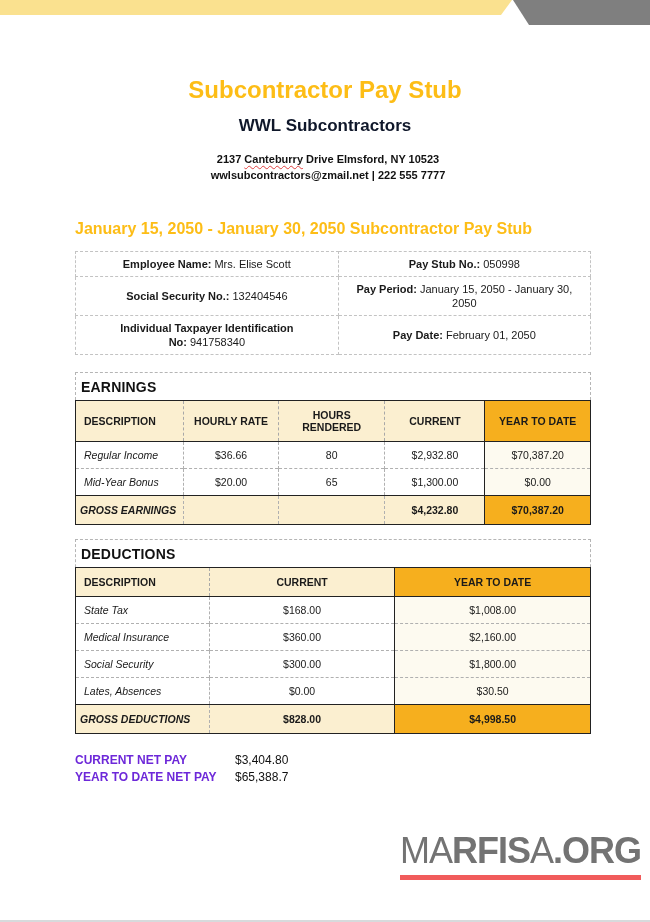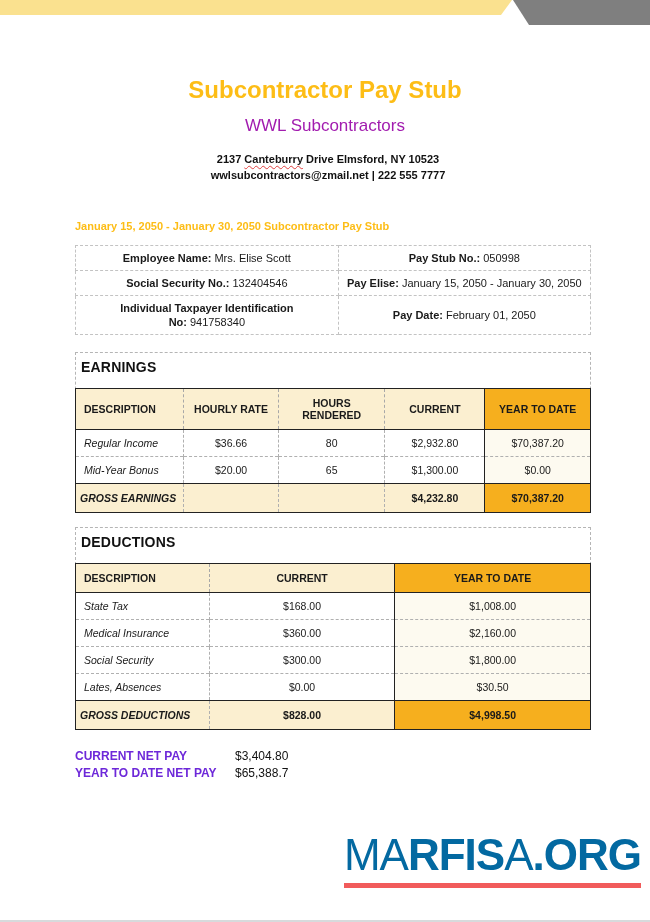"WWL Subcontractors" .company-name { color: #a21caf -> #0f172a; font-weight: normal -> bold }
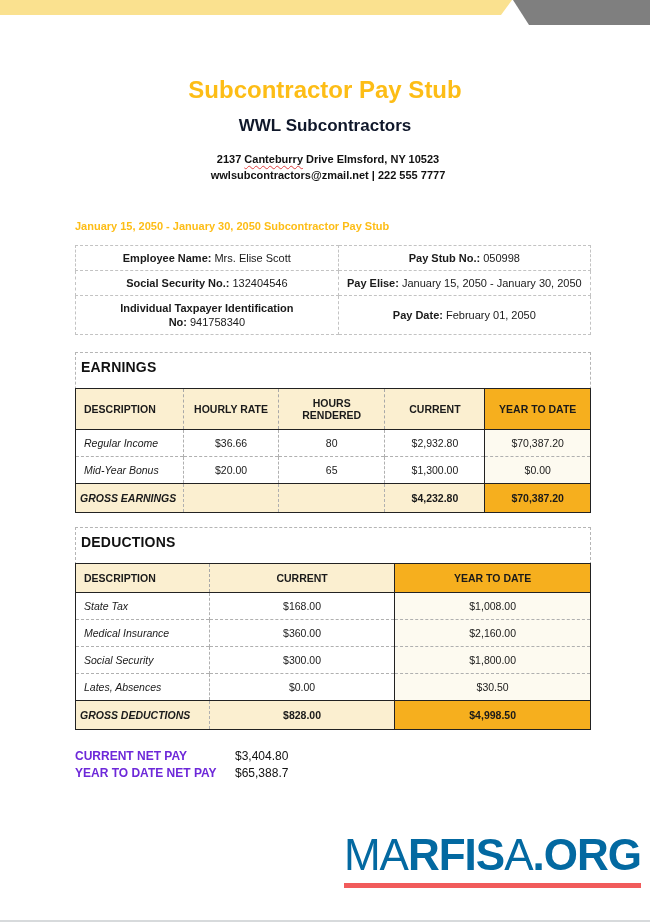"January 15, 2050 - January 30, 2050 Subcontractor" .period-heading { font-size: 11px -> 16px }
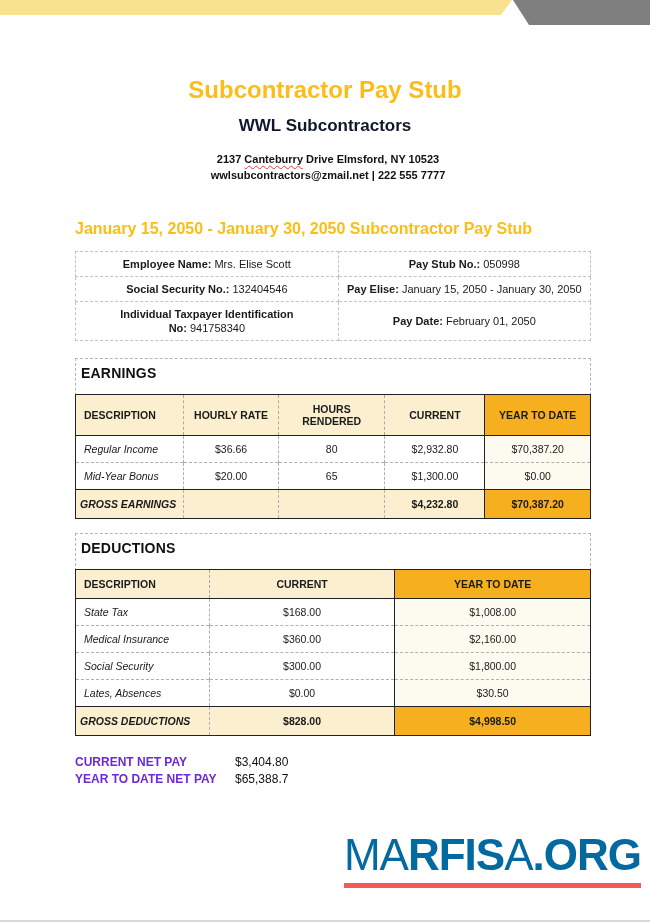"Pay Elise:" b { text: Elise -> Period }
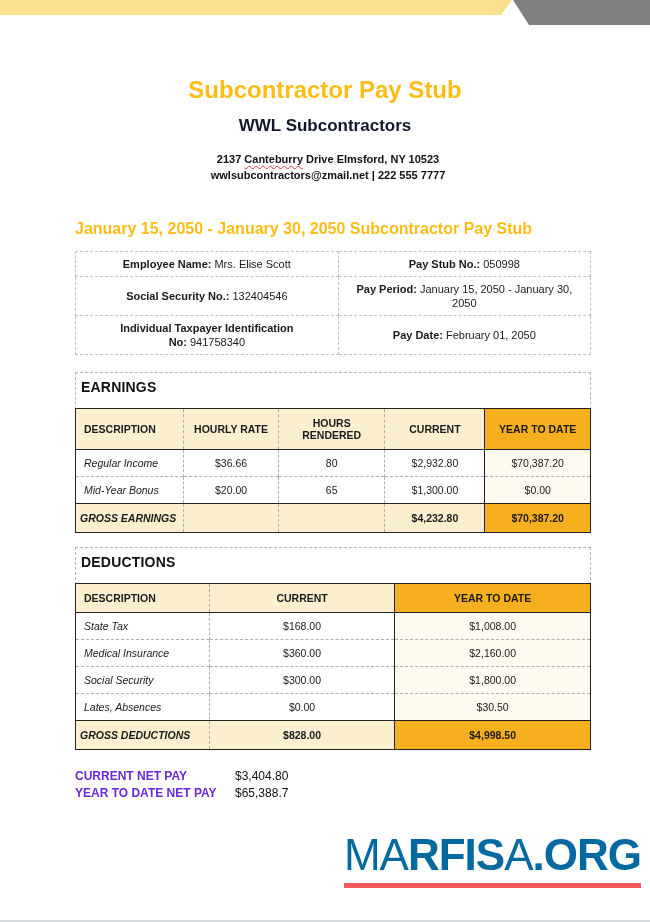"DESCRIPTION" .pay-table { margin: 8px -1px -1px -1px -> 0 -1px -1px -1px }
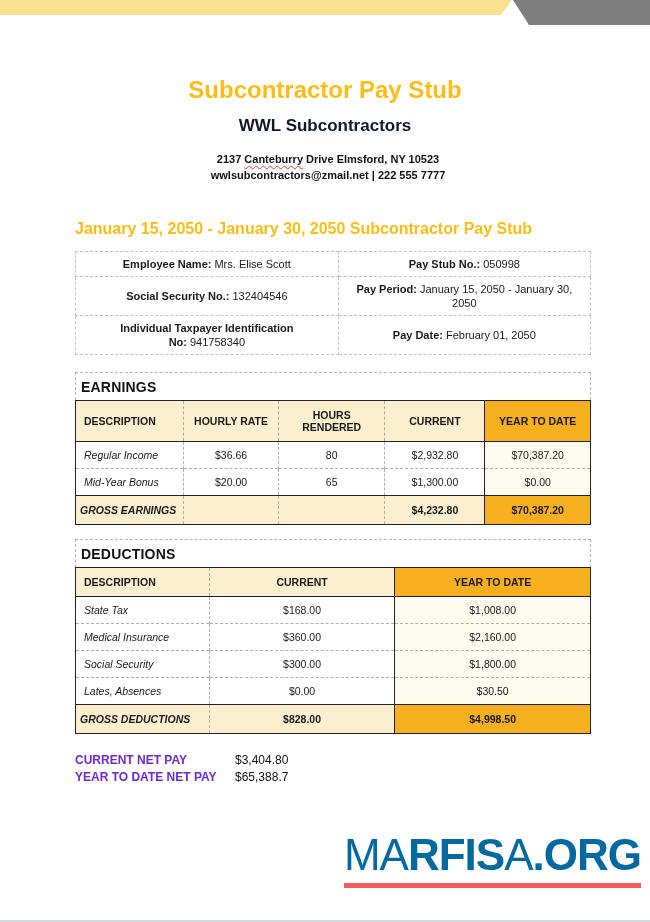"MARFISA.ORG" .logo-text { color: #0369a1 -> #737373; font-size: 44px -> 36px }
